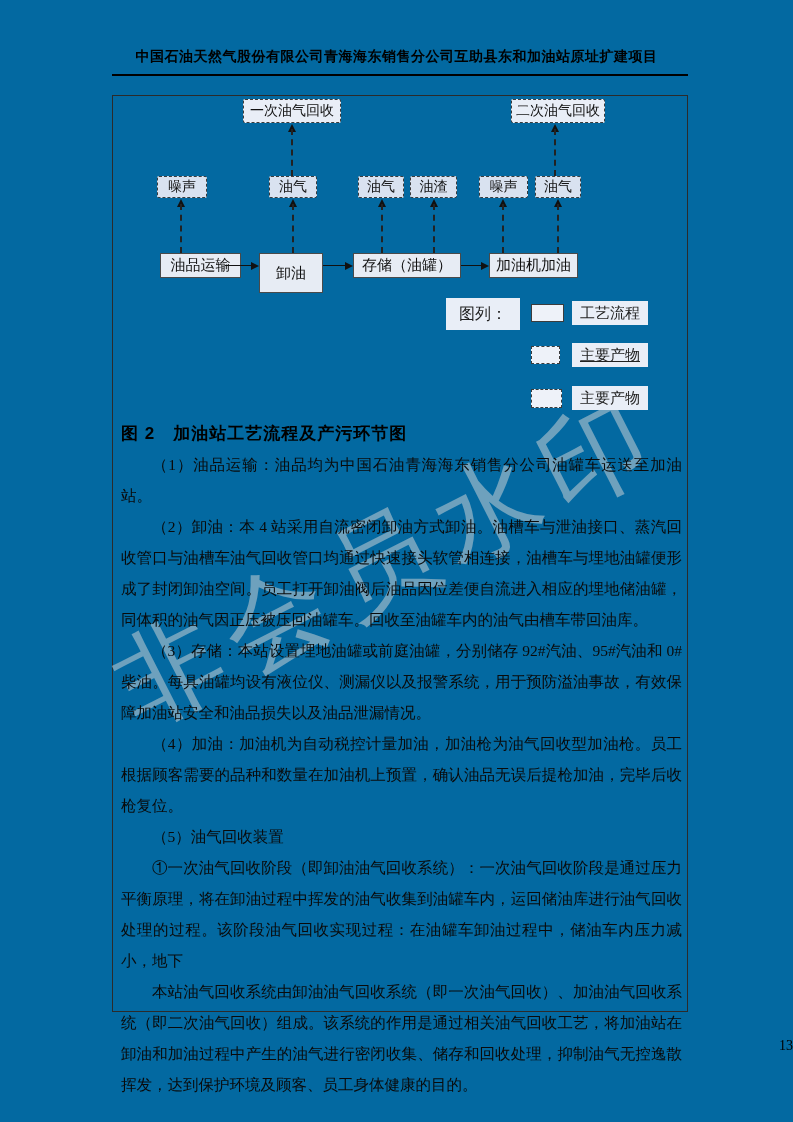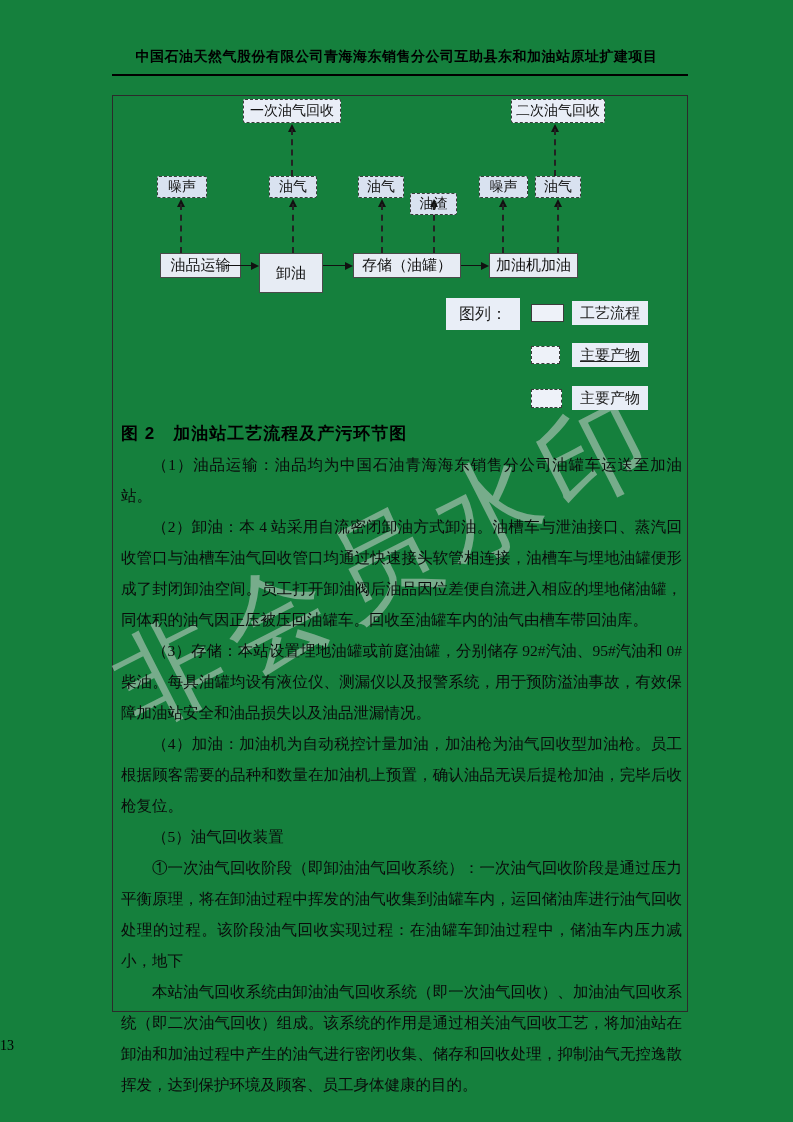"中国石油天然气股份有限公司青海海东销售分公司互助县东和加油站原址扩建项目" .page { background: #15803d -> #0369a1 }
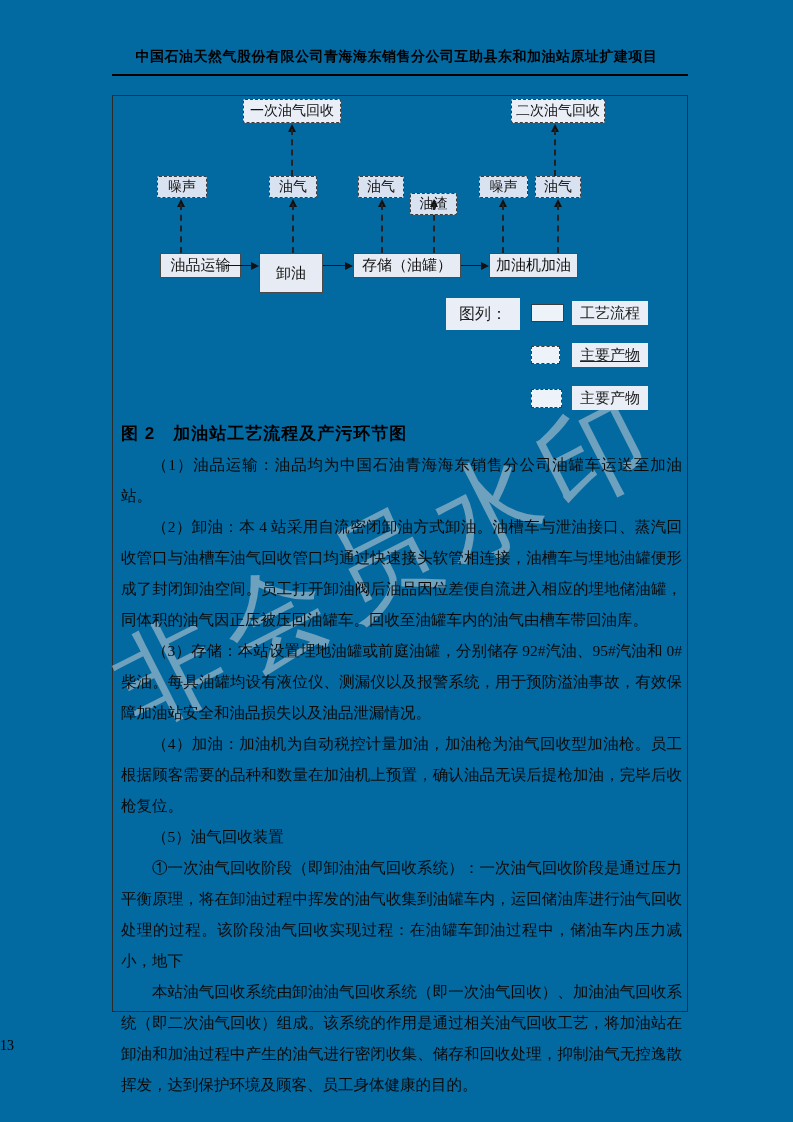"油渣" div.node { top: 97px -> 80px }
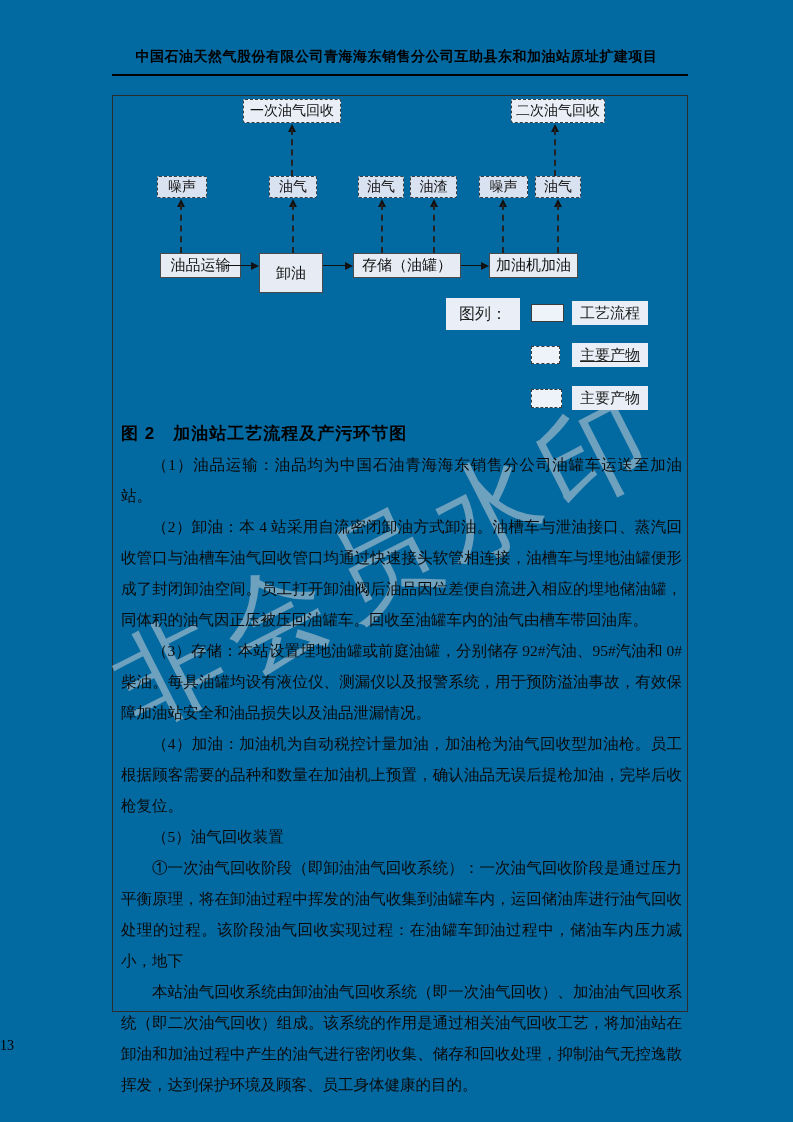"13" .page-number { text-align: left -> right }
